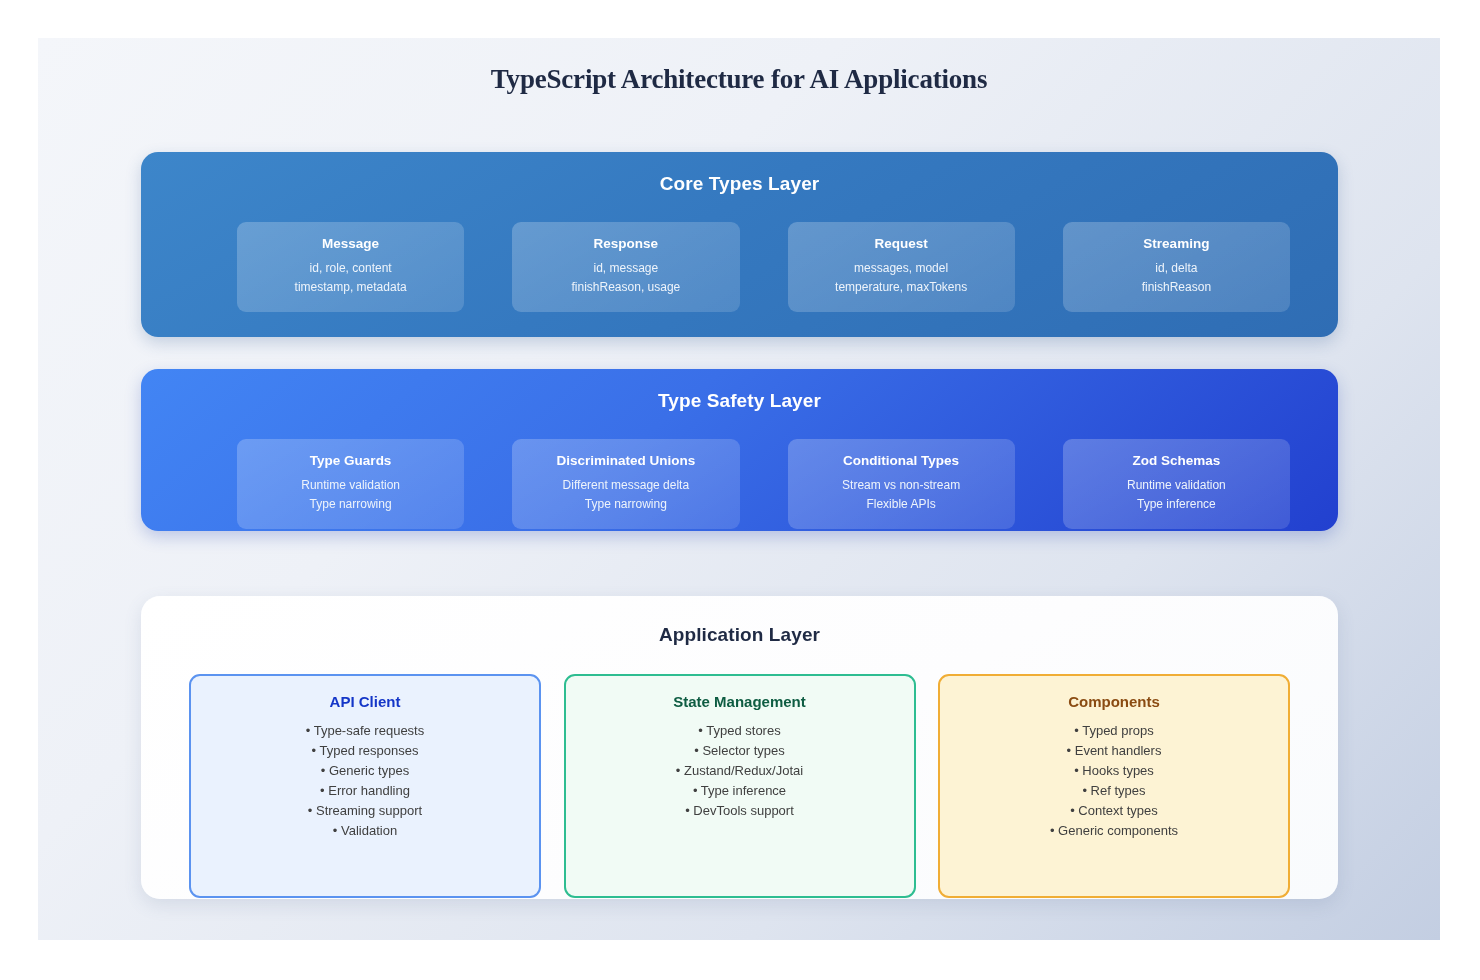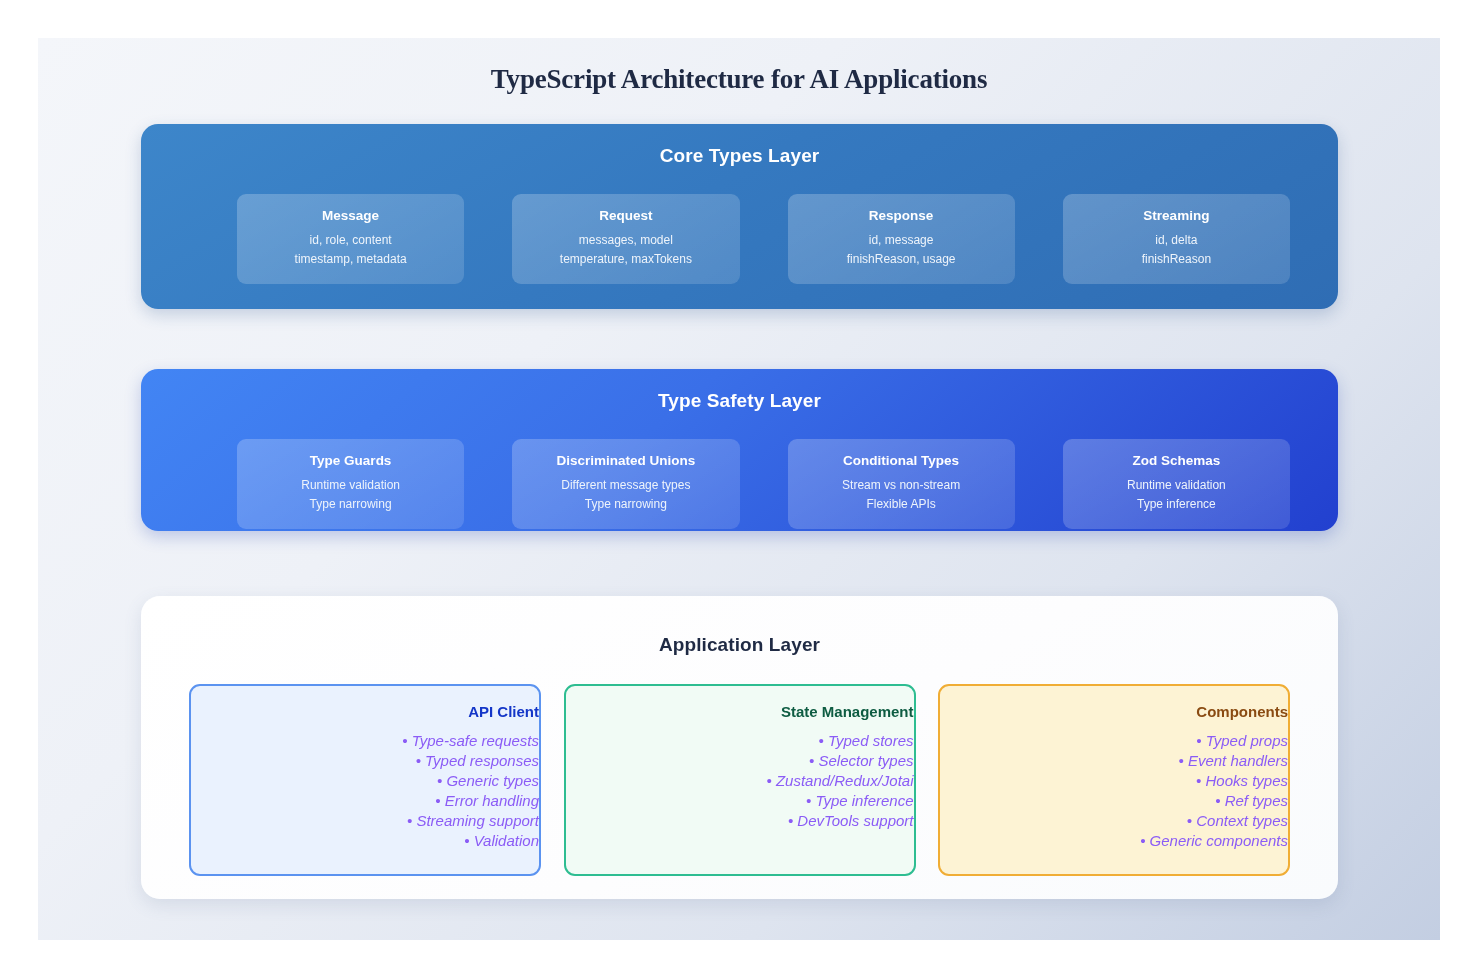"Core Types Layer" .layer-core { top: 86px -> 114px }
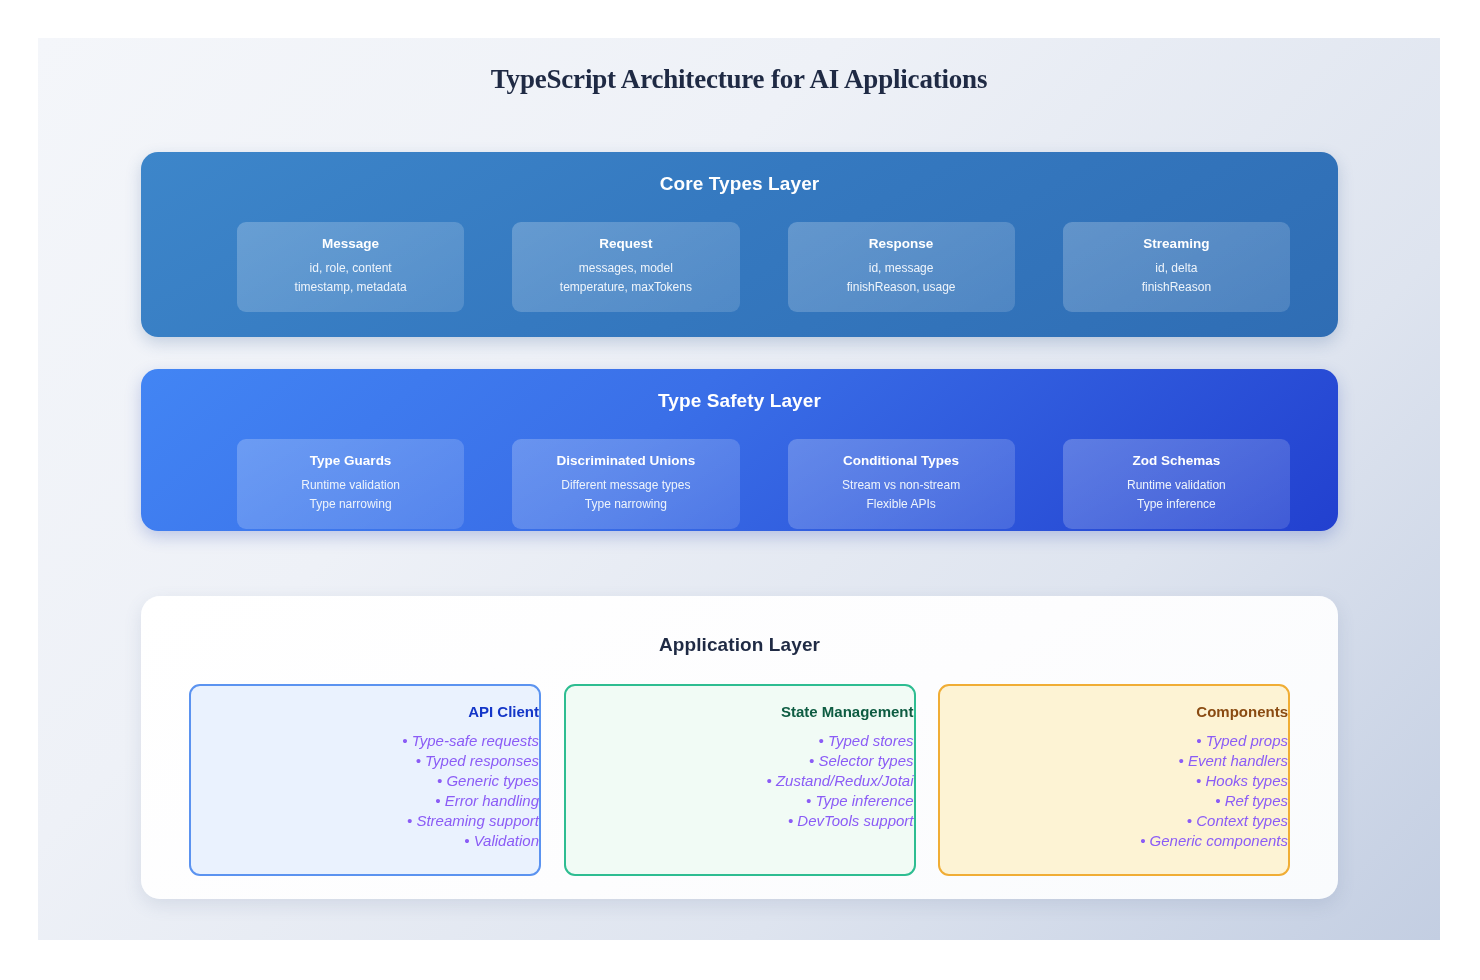"Request" div.subcard { order: before "Response" -> after "Response" }
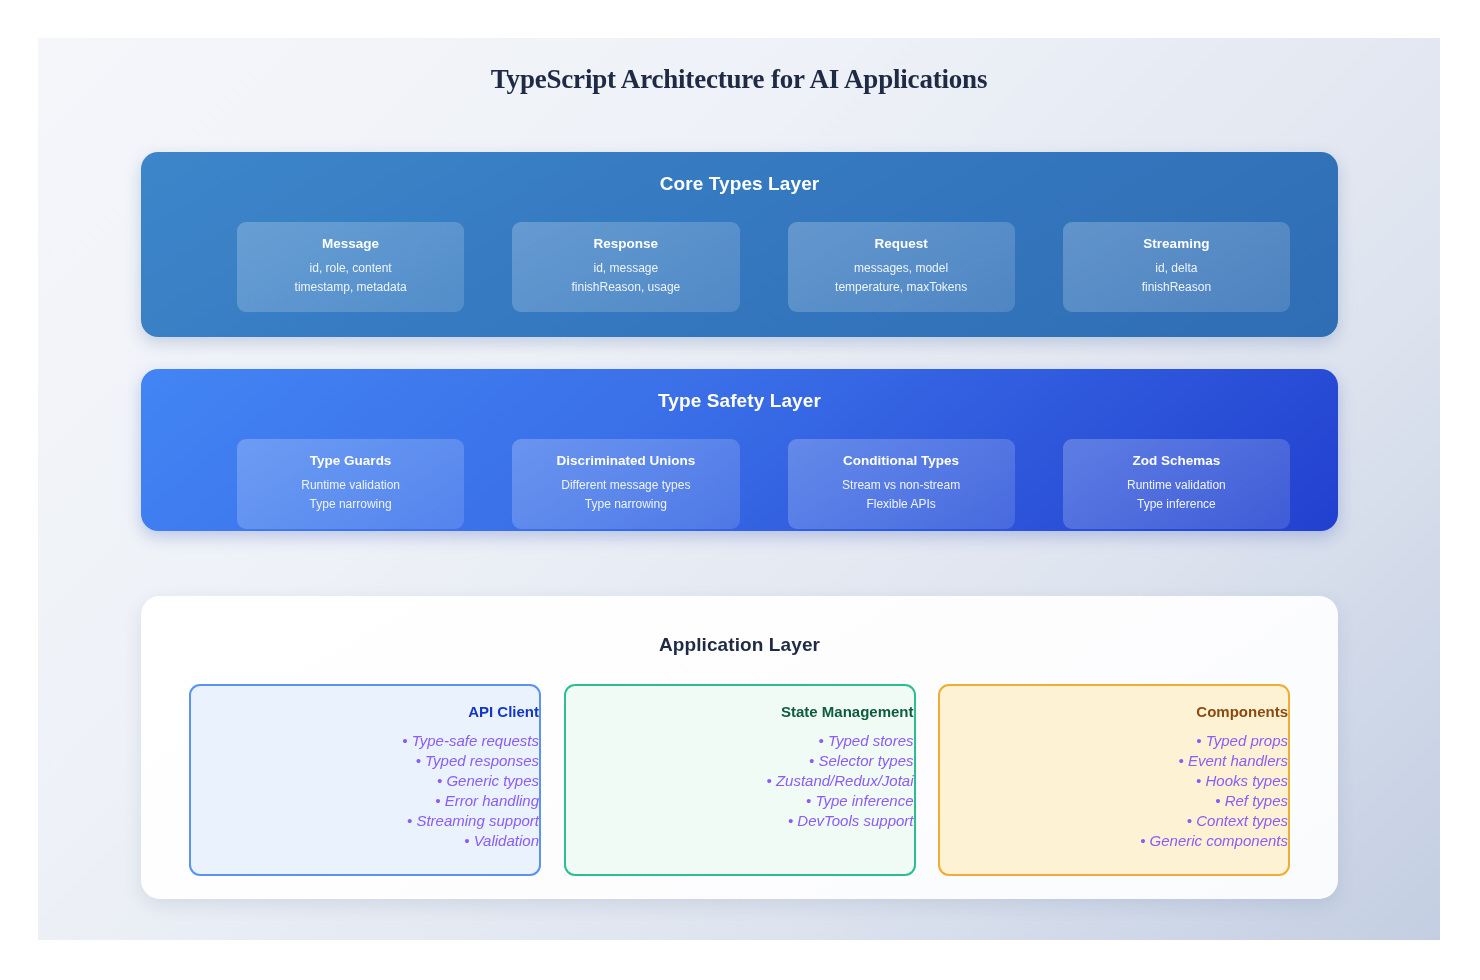"Different message types" div.subcard-line { text: types -> delta }
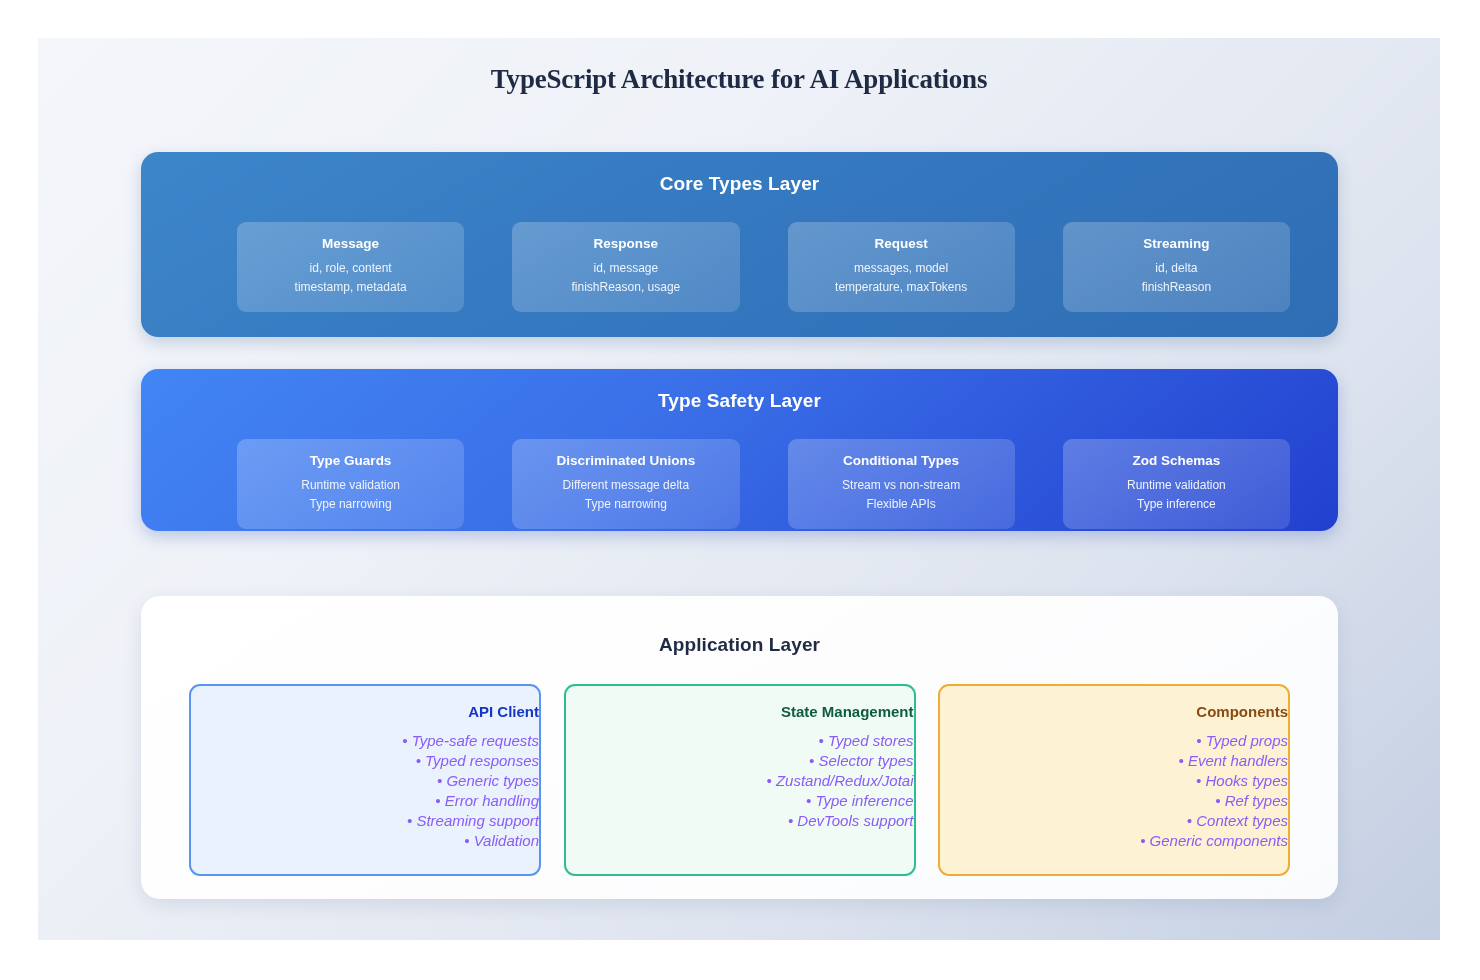"Application Layer" .layer-heading.dark { padding-top: 38px -> 28px }
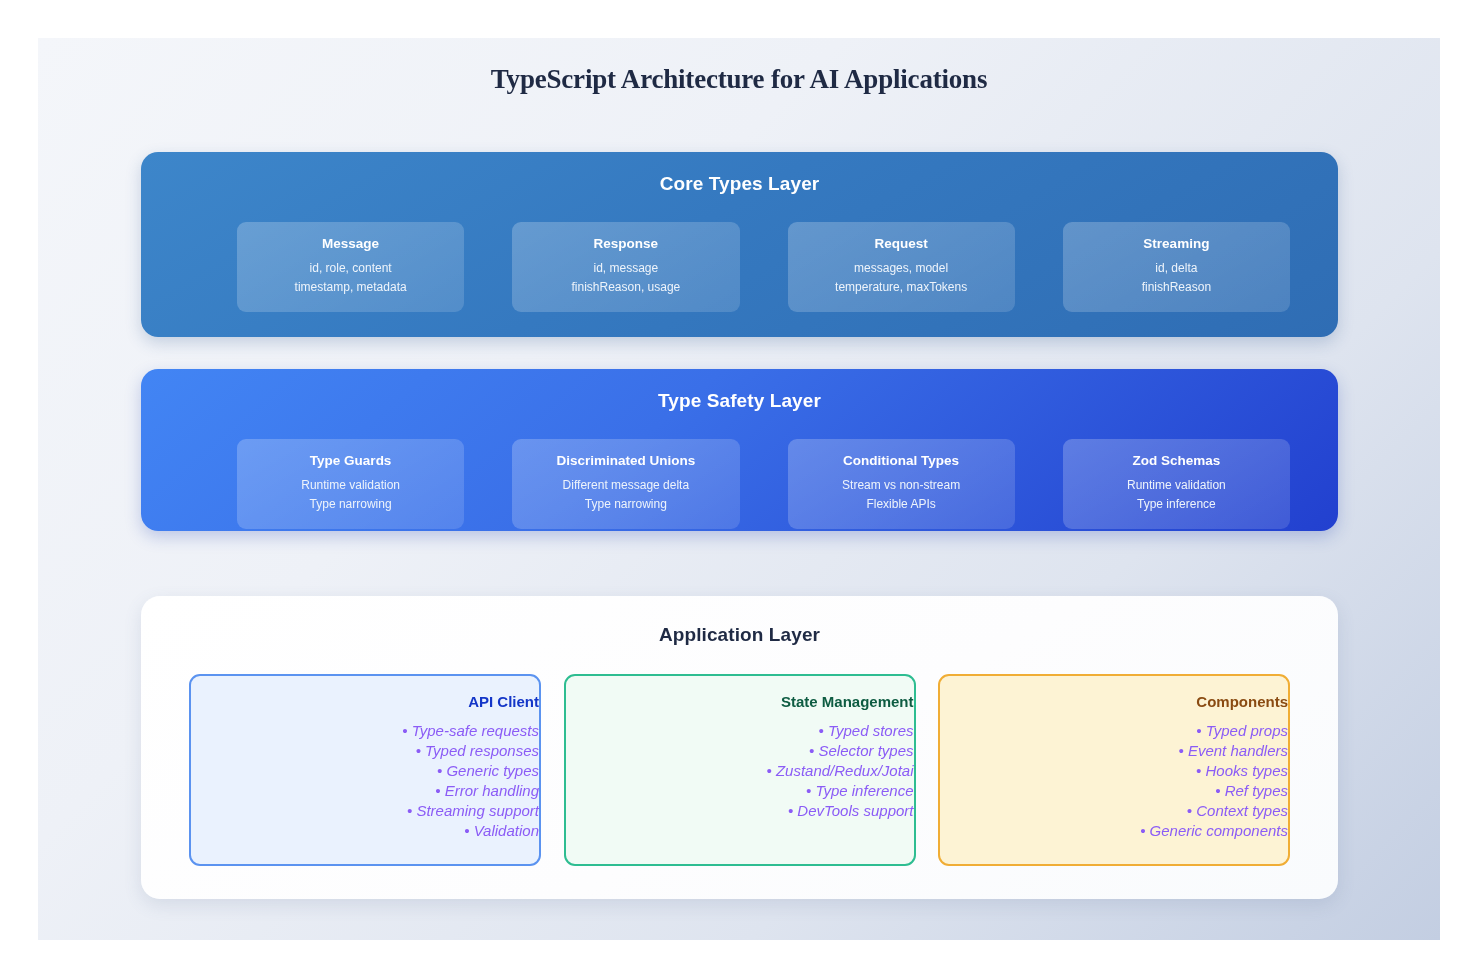"API Client" .app-card { height: 192px -> 224px; text-align: right -> center }
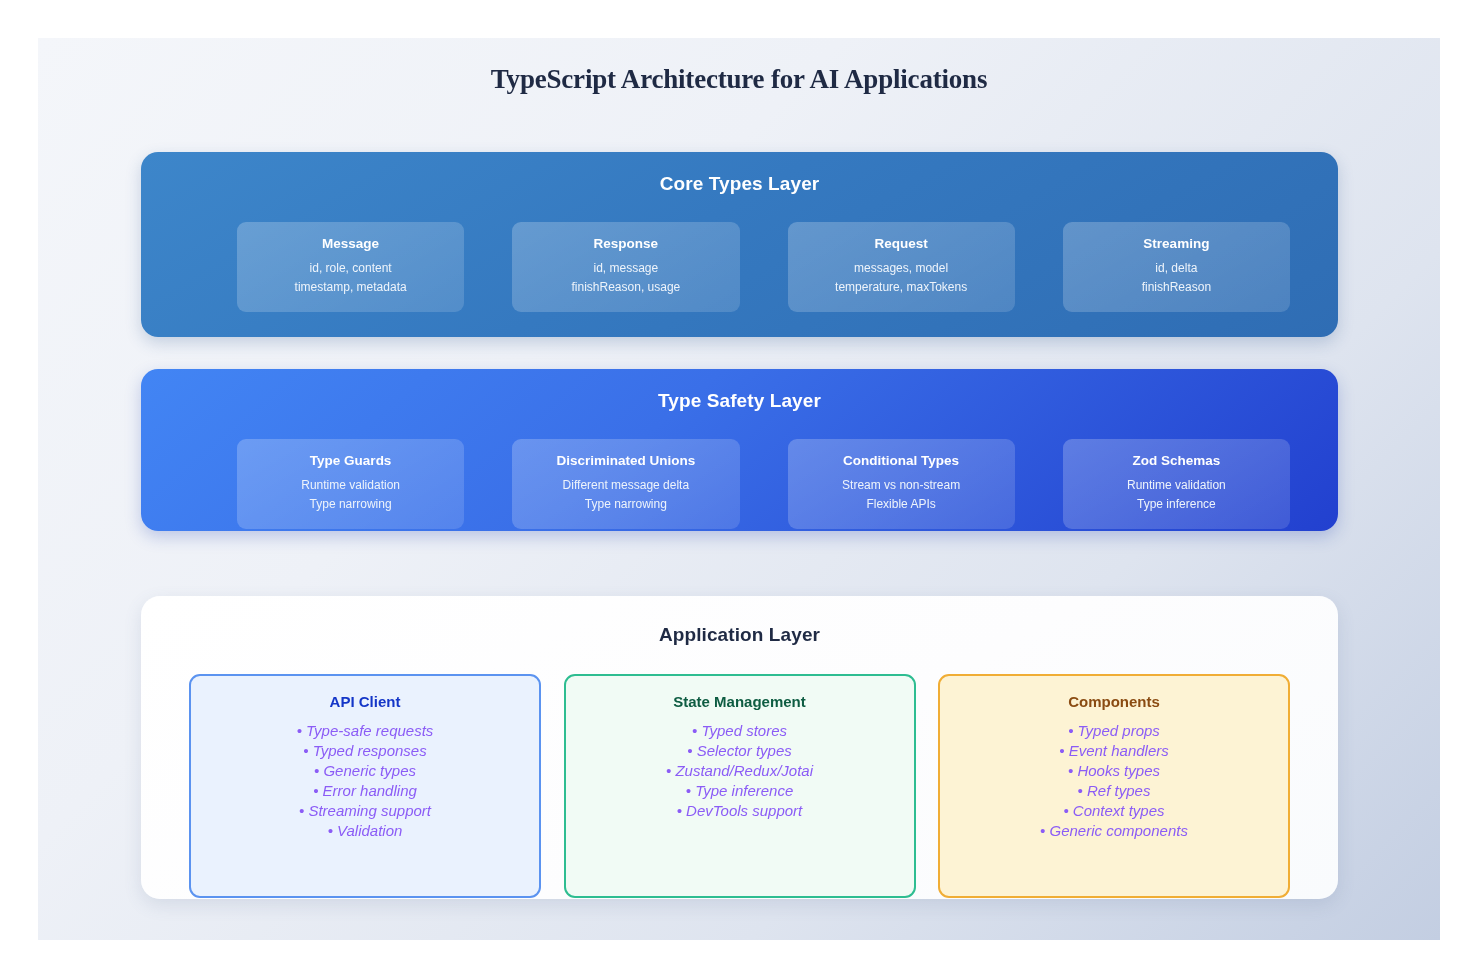"• Type-safe requests" .app-bullet { color: #8b5cf6 -> #404040; font-size: 15px -> 13px; font-style: italic -> none }
